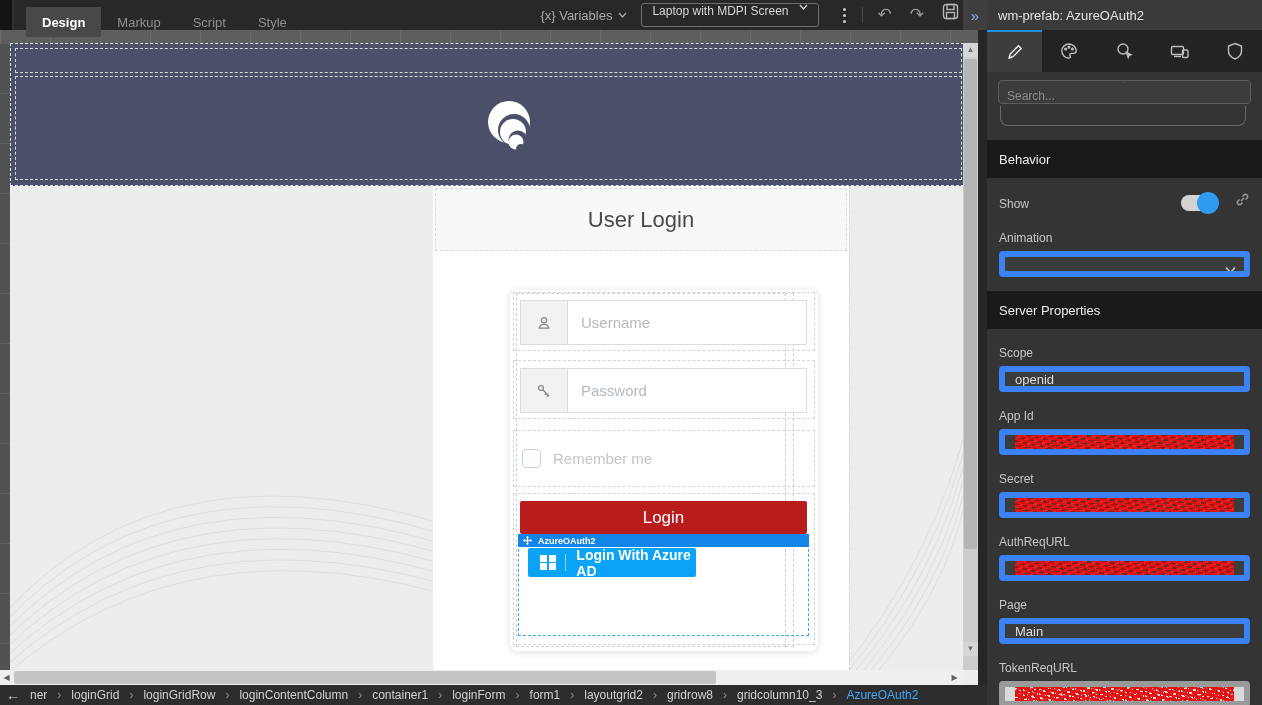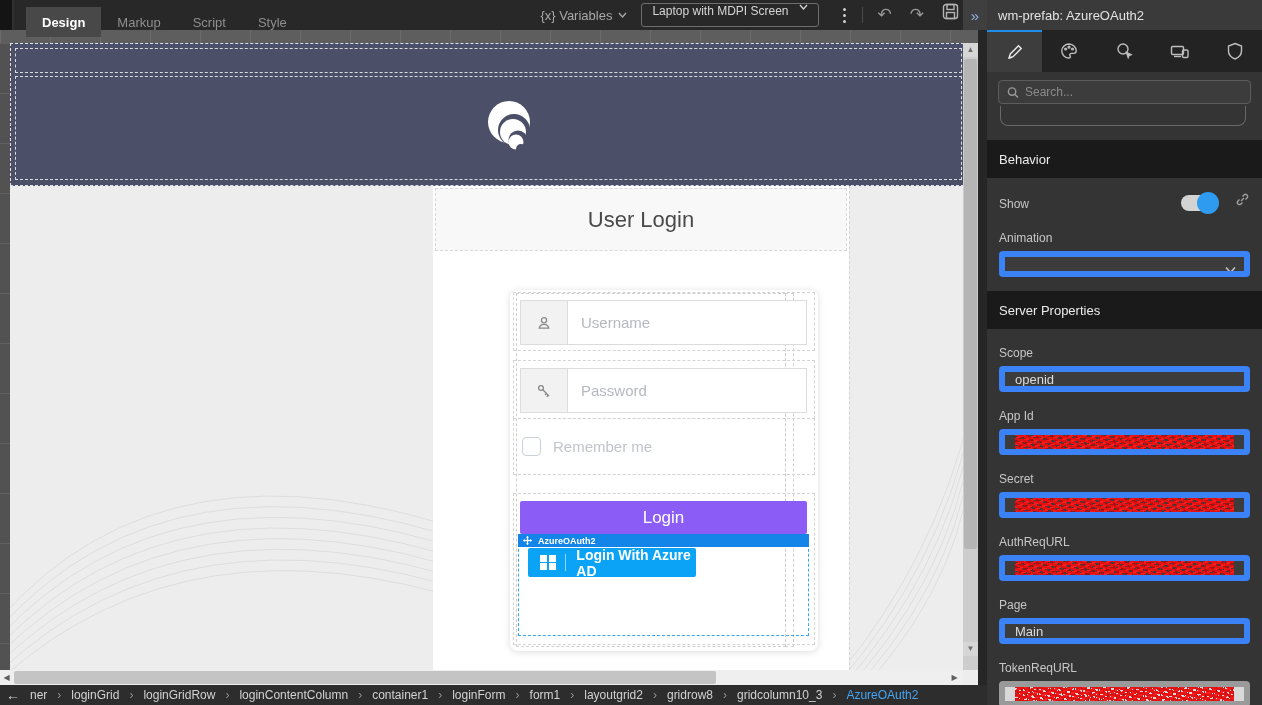"Search..." .search-box { flex-direction: none -> column }
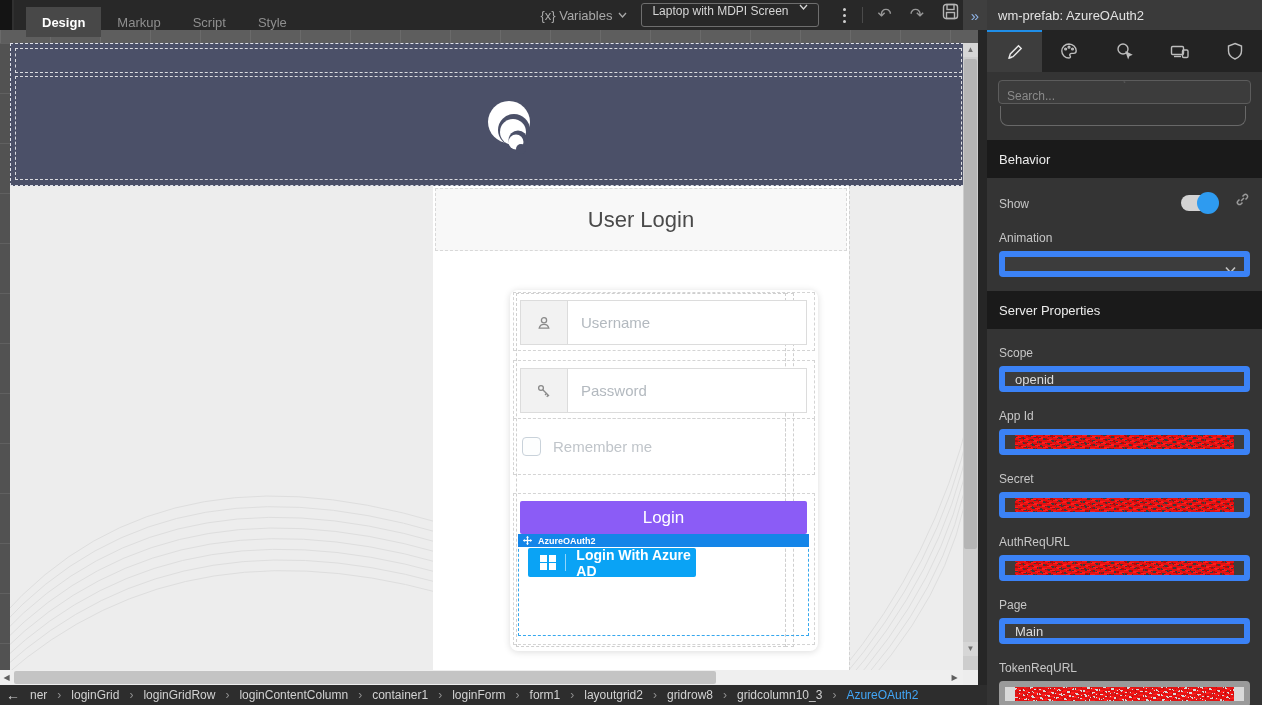"Remember me" div.frow { top: 128px -> 140px }
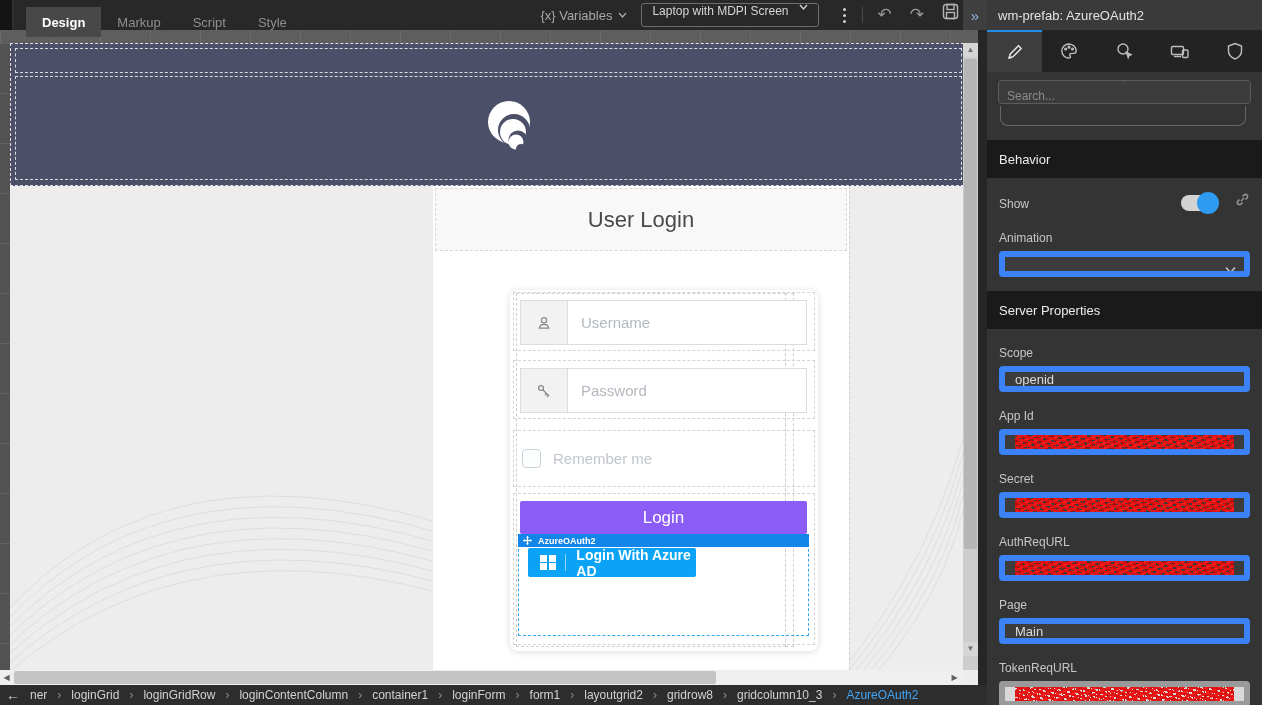"Login" .login-btn { background: #8b5cf6 -> #b91c1c }
